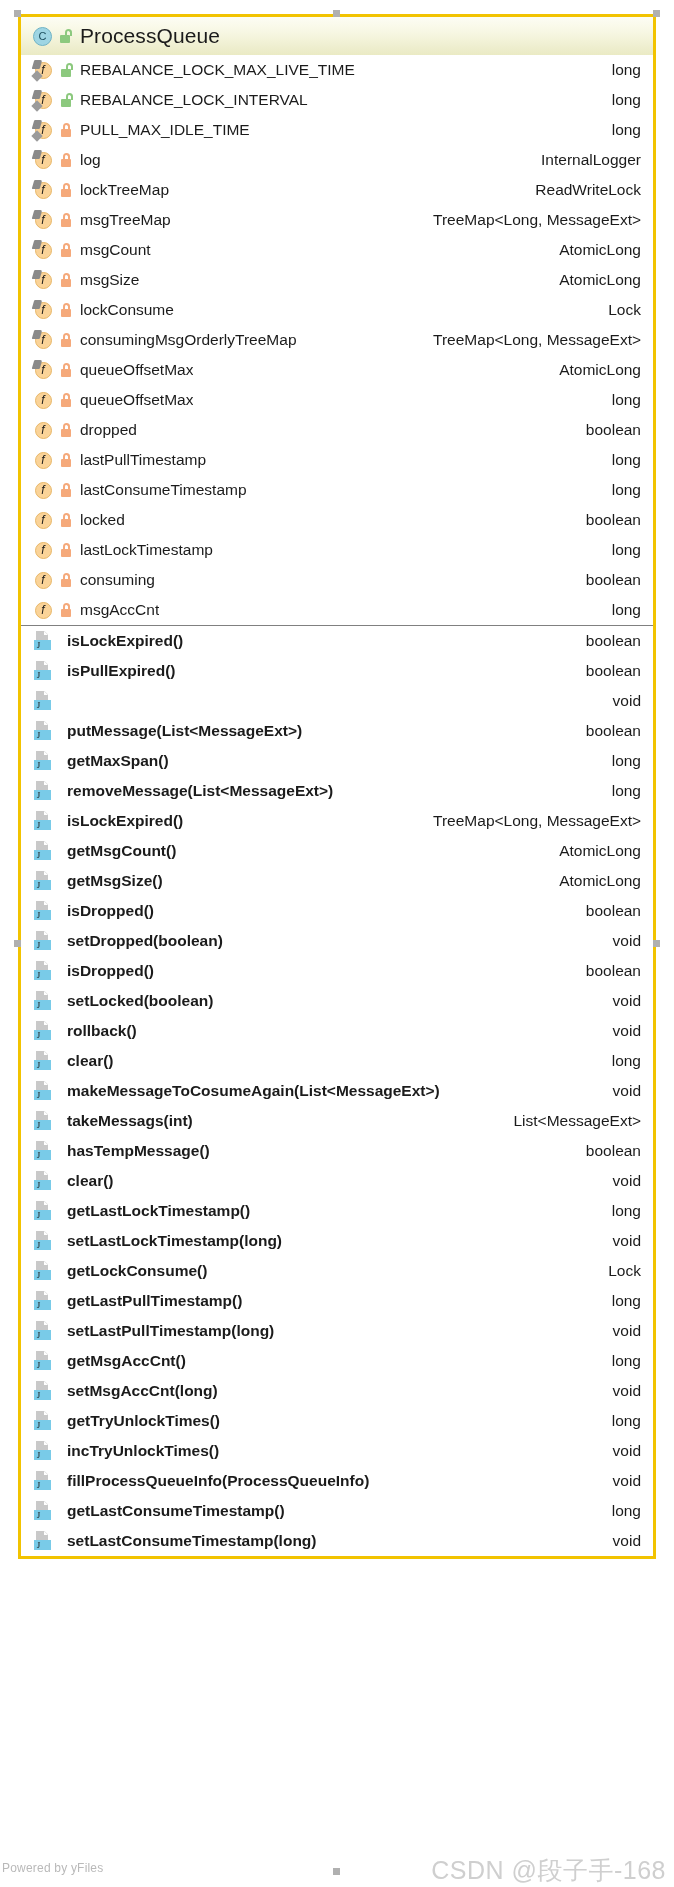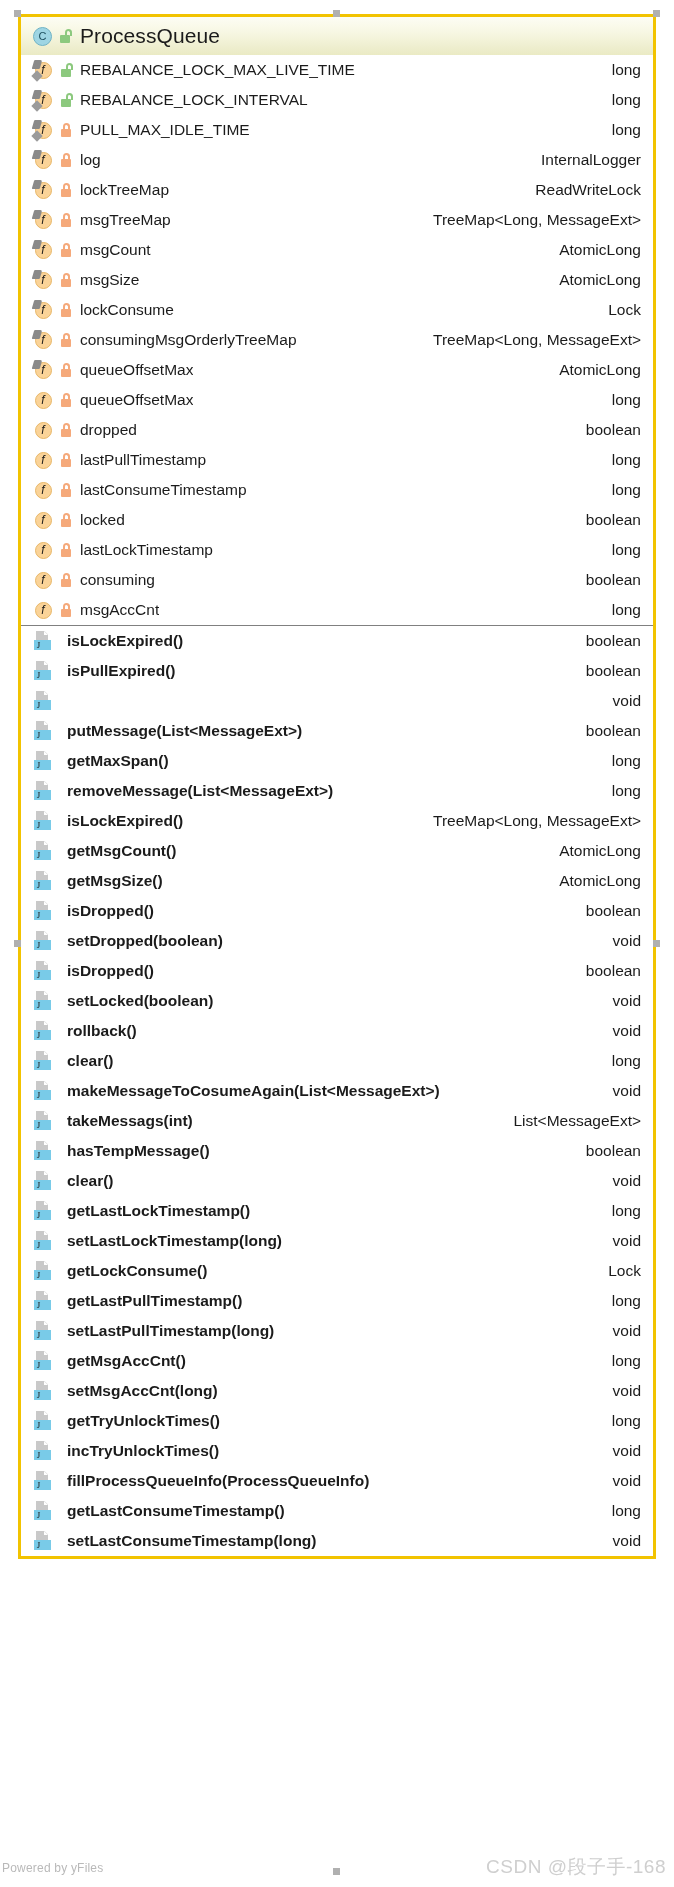"CSDN @段子手-168" #csdn-watermark { font-size: 19px -> 25px }
